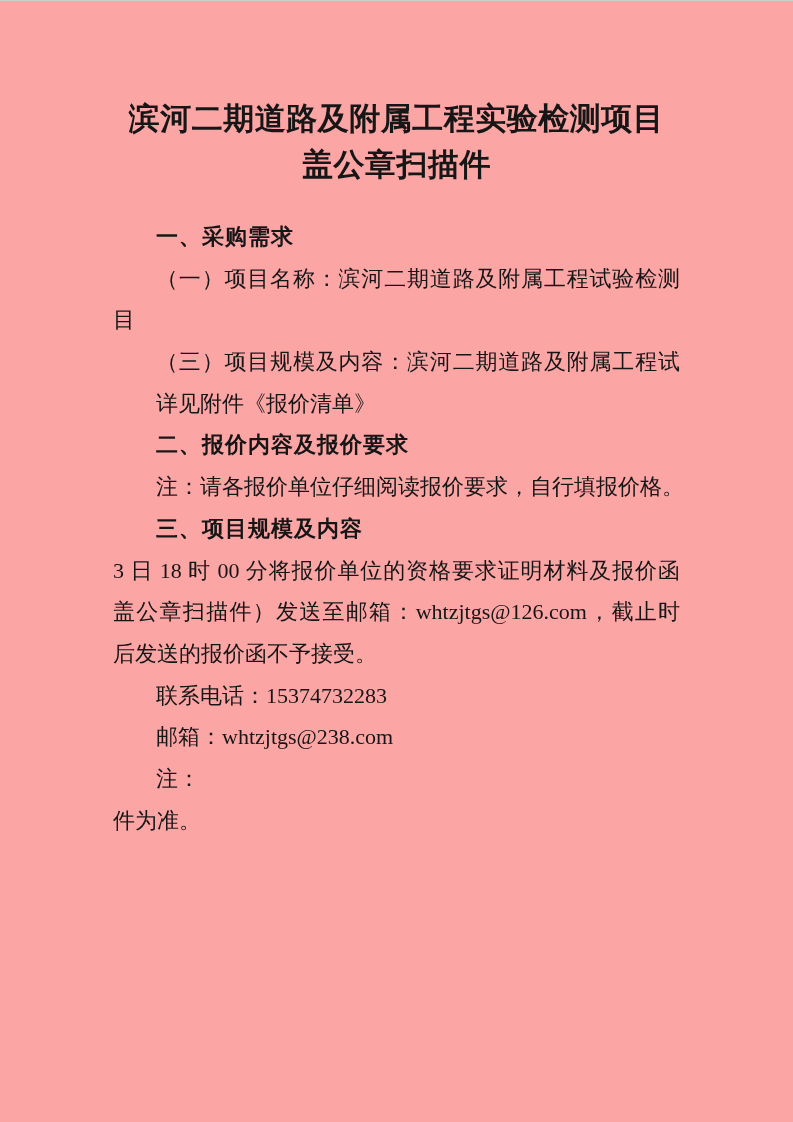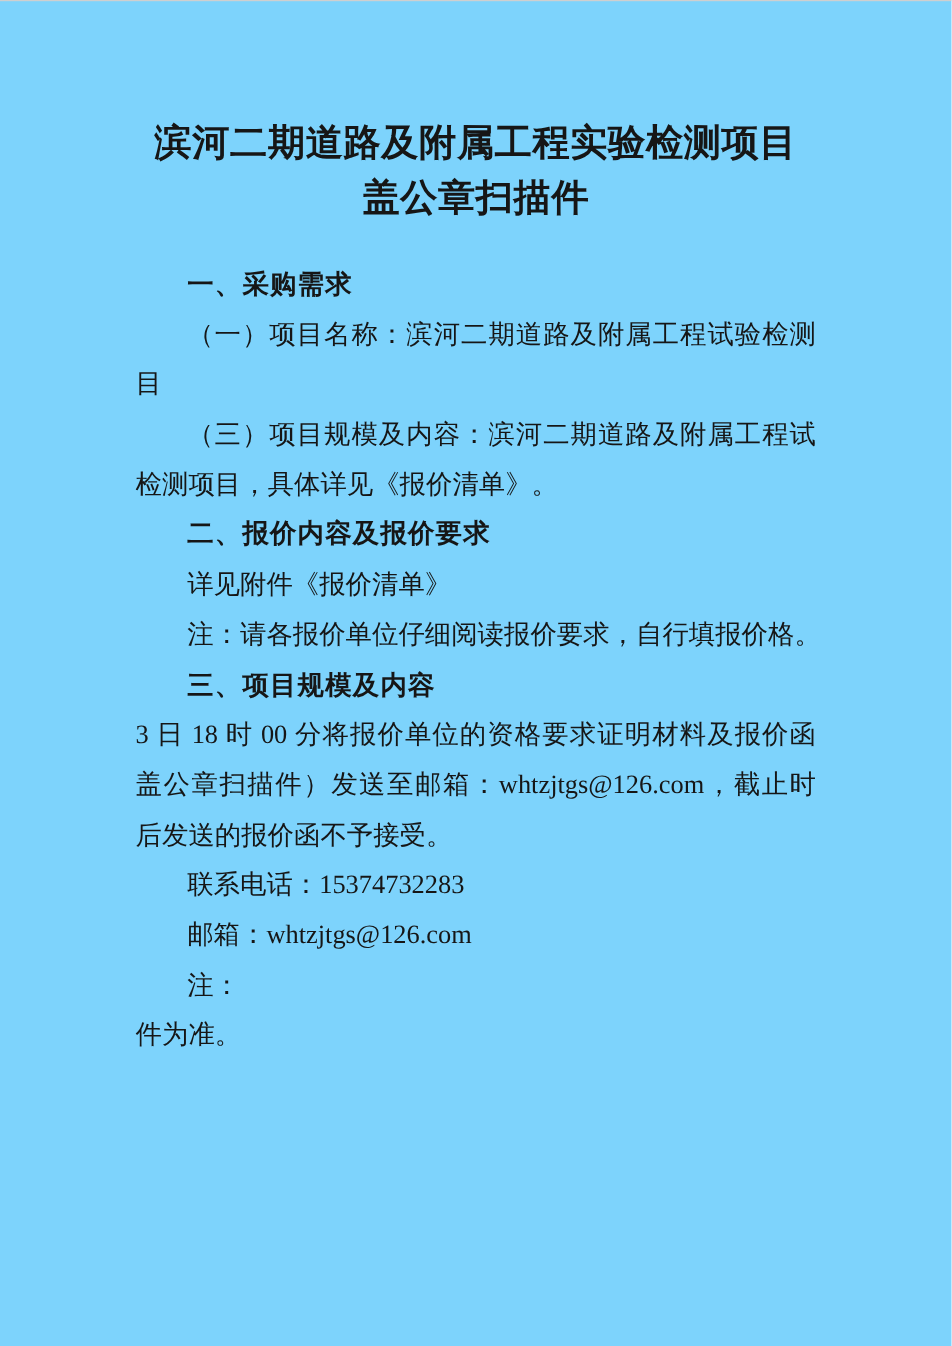"滨河二期道路及附属工程实验检测项目" .page { background: #7dd3fc -> #fca5a5 }
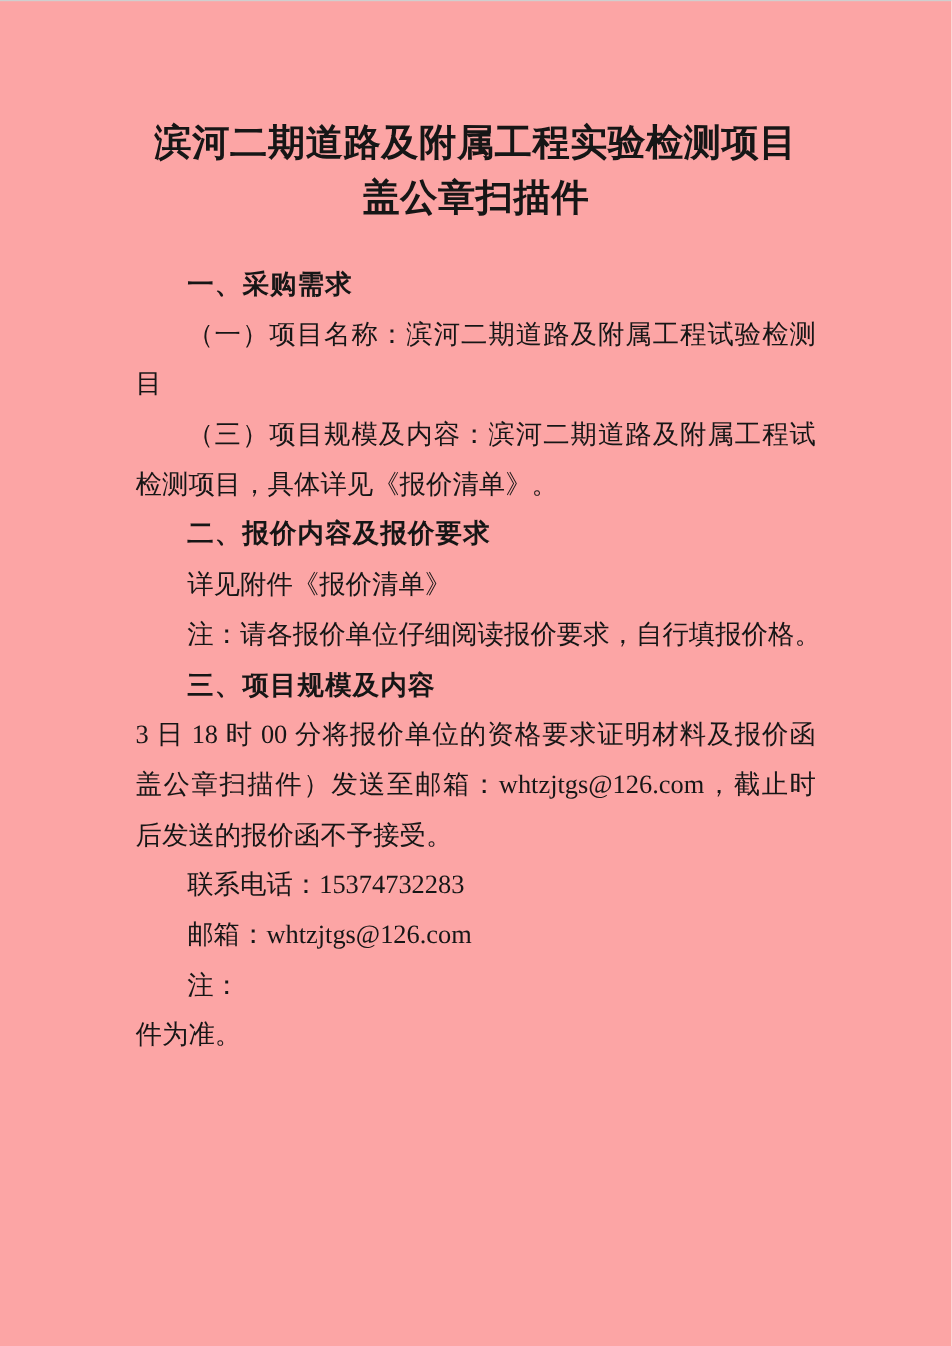"检测项目，具体详见《报价清单》。" div.bline { html: <div>检测项目，具体详见《报价清单》。</div> -> none }
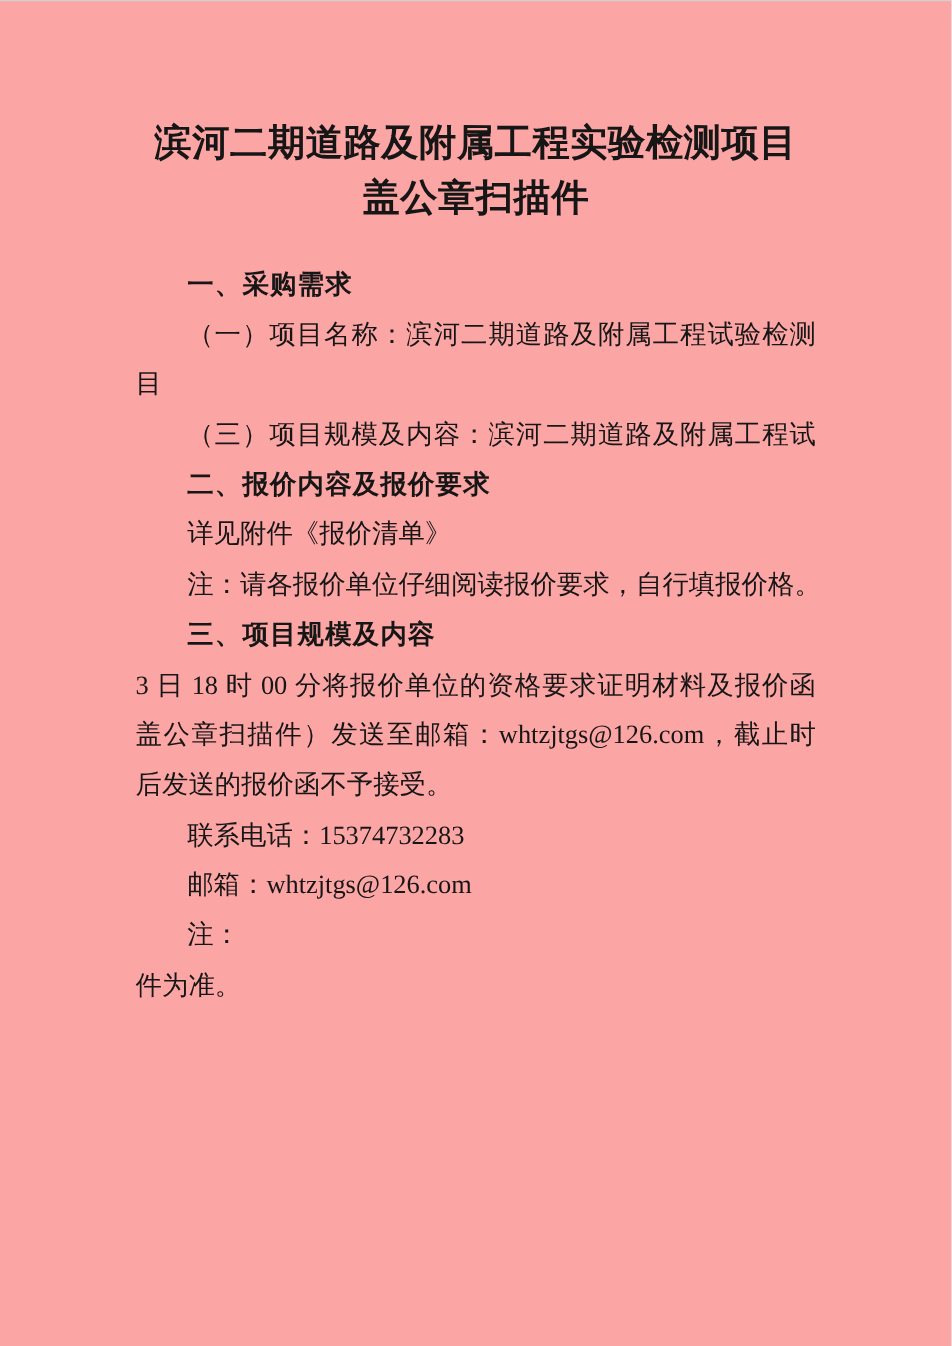"二、报价内容及报价要求" div.bline { order: before "详见附件《报价清单》" -> after "详见附件《报价清单》" }
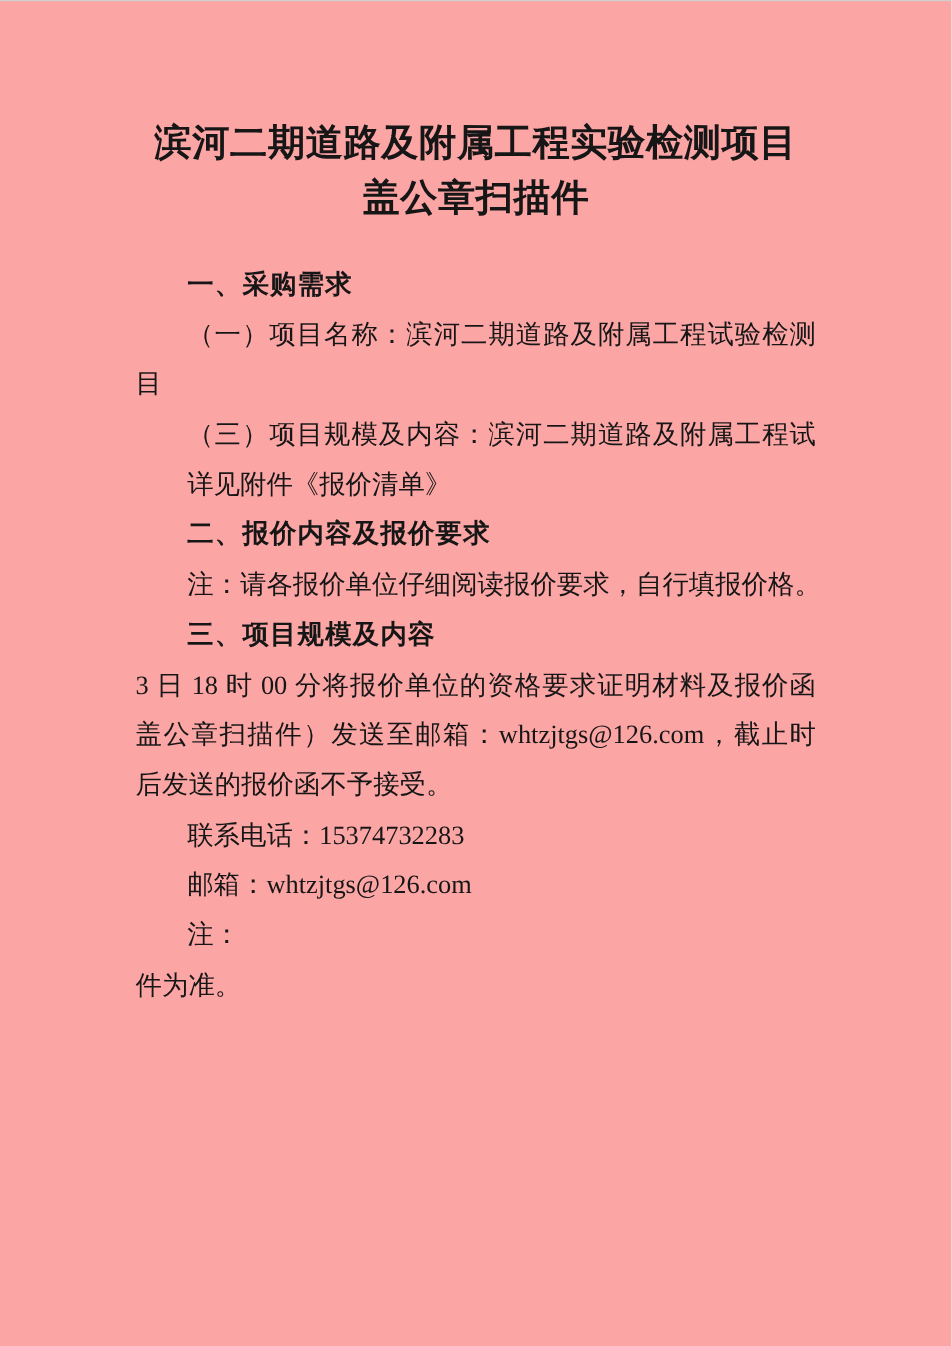"邮箱：whtzjtgs@126.com" div.bline { text: whtzjtgs@126.com -> whtzjtgs@238.com }
